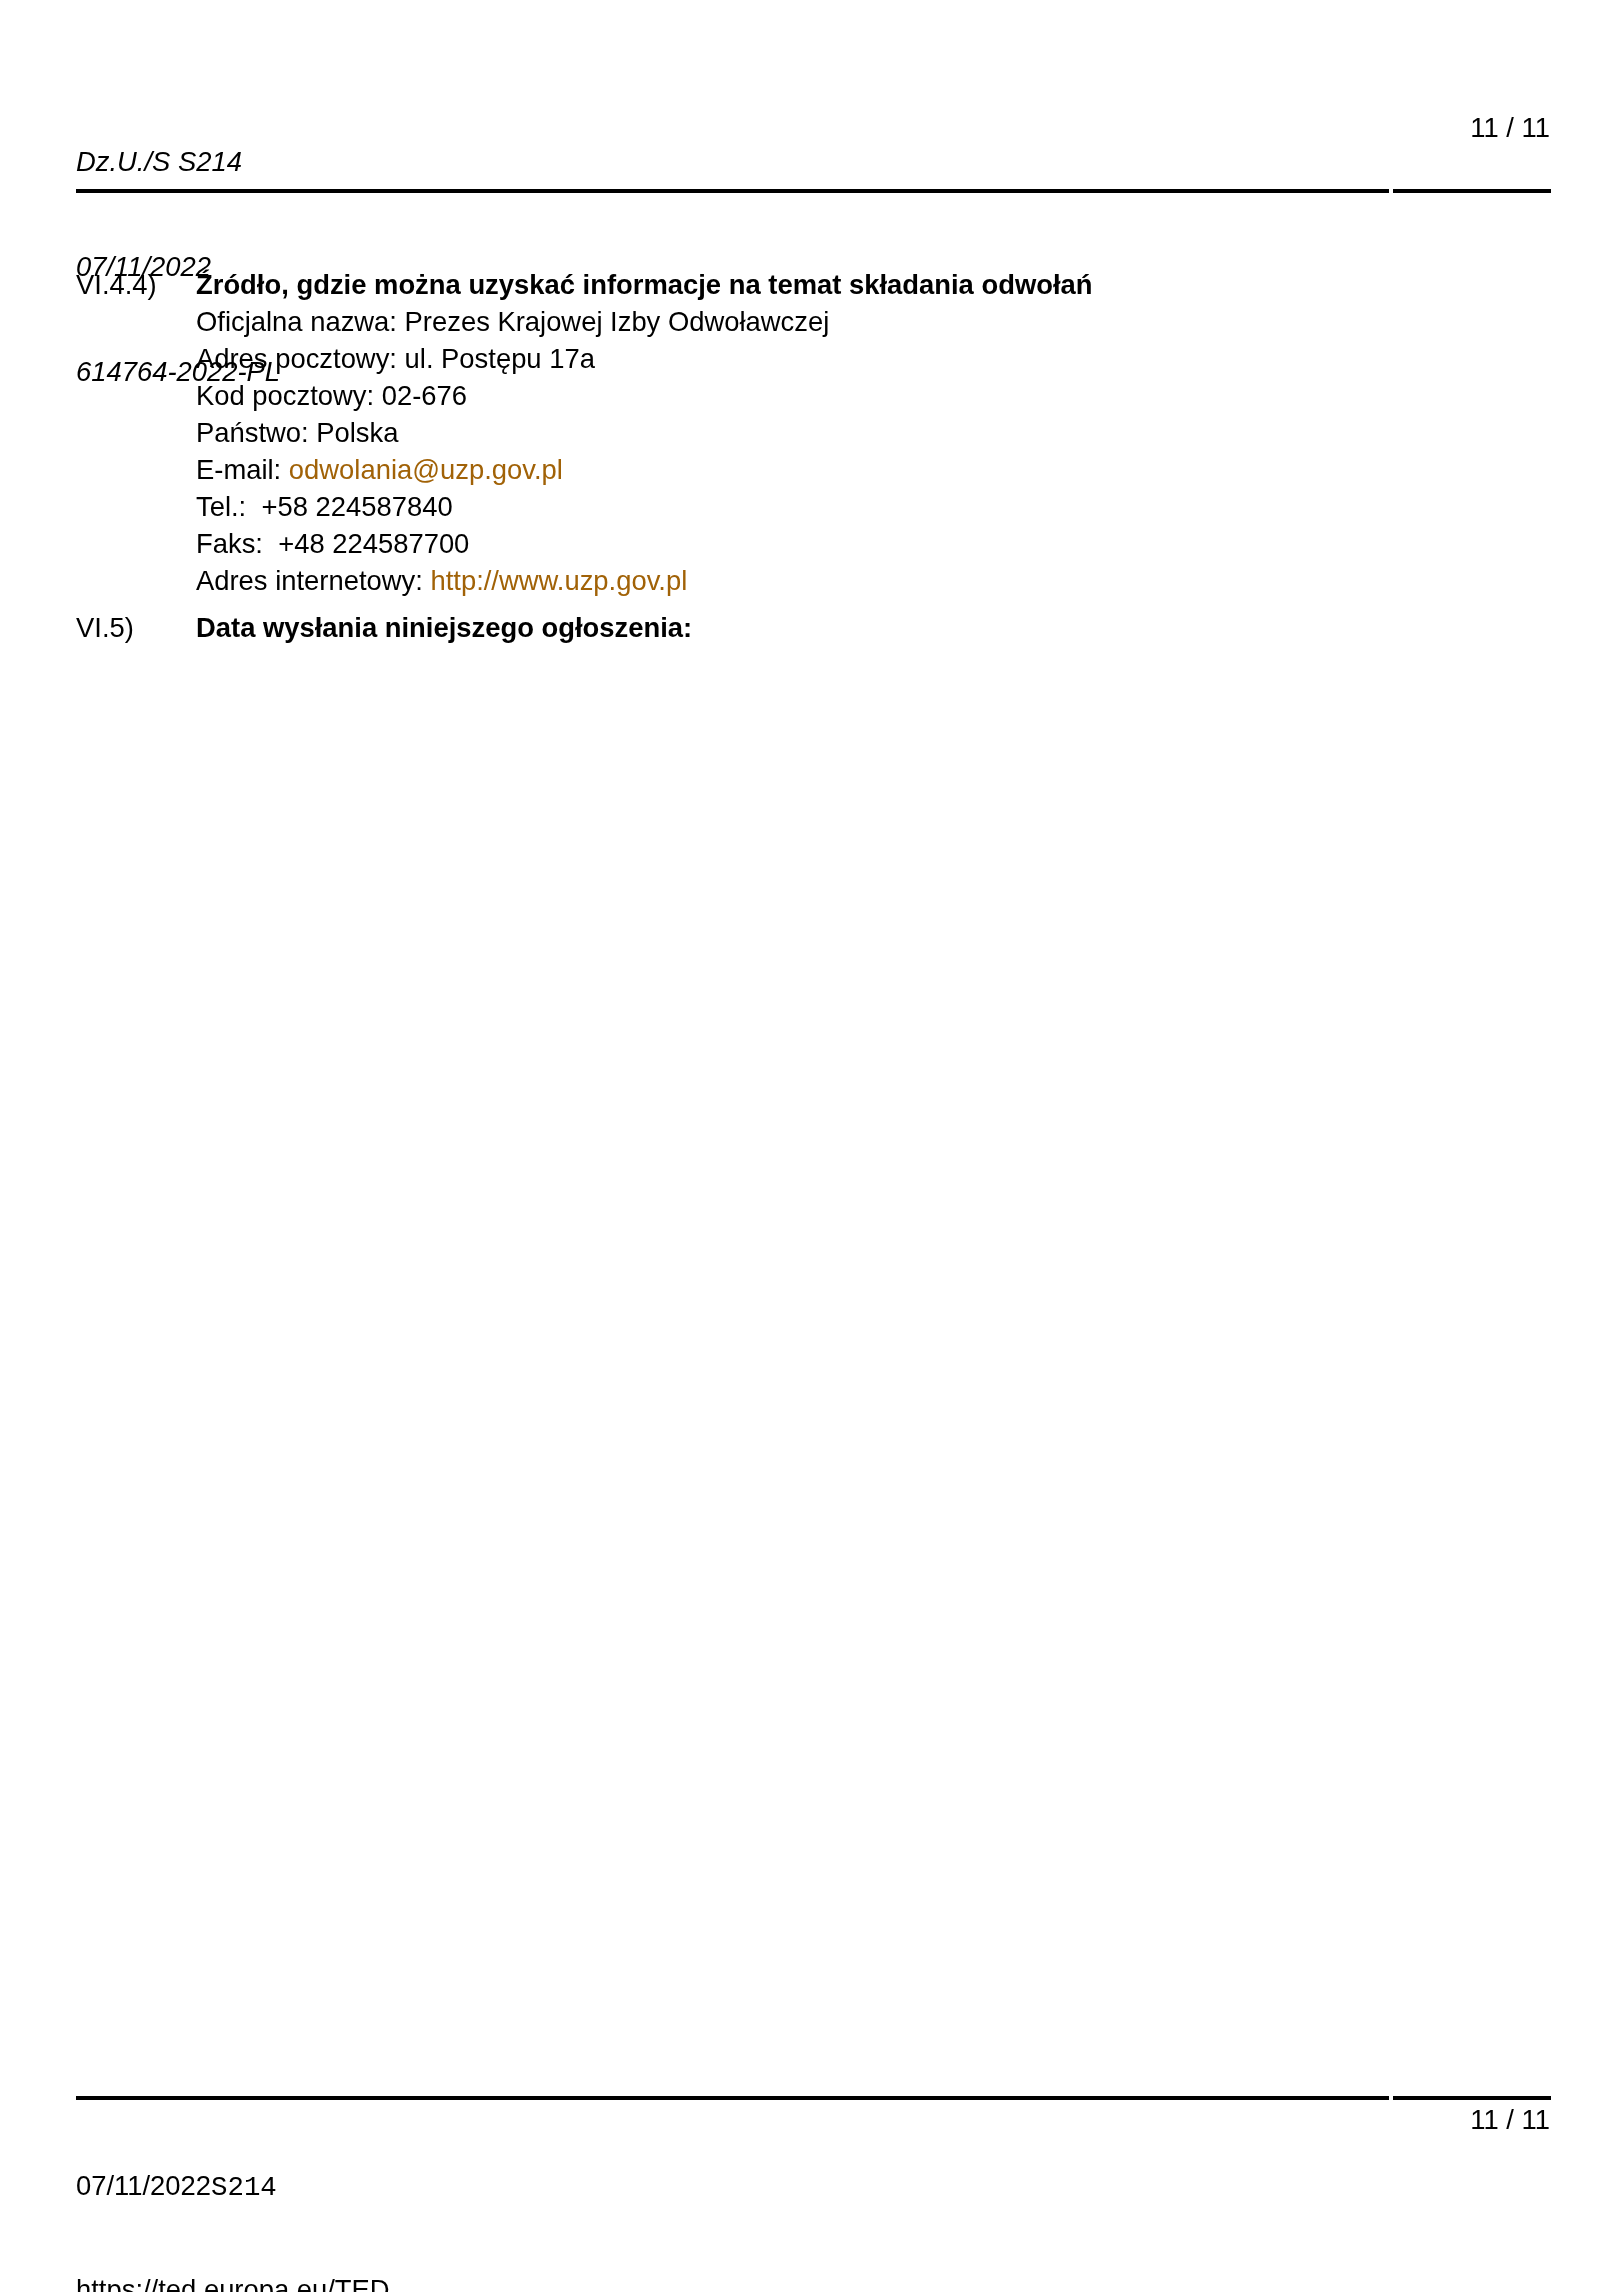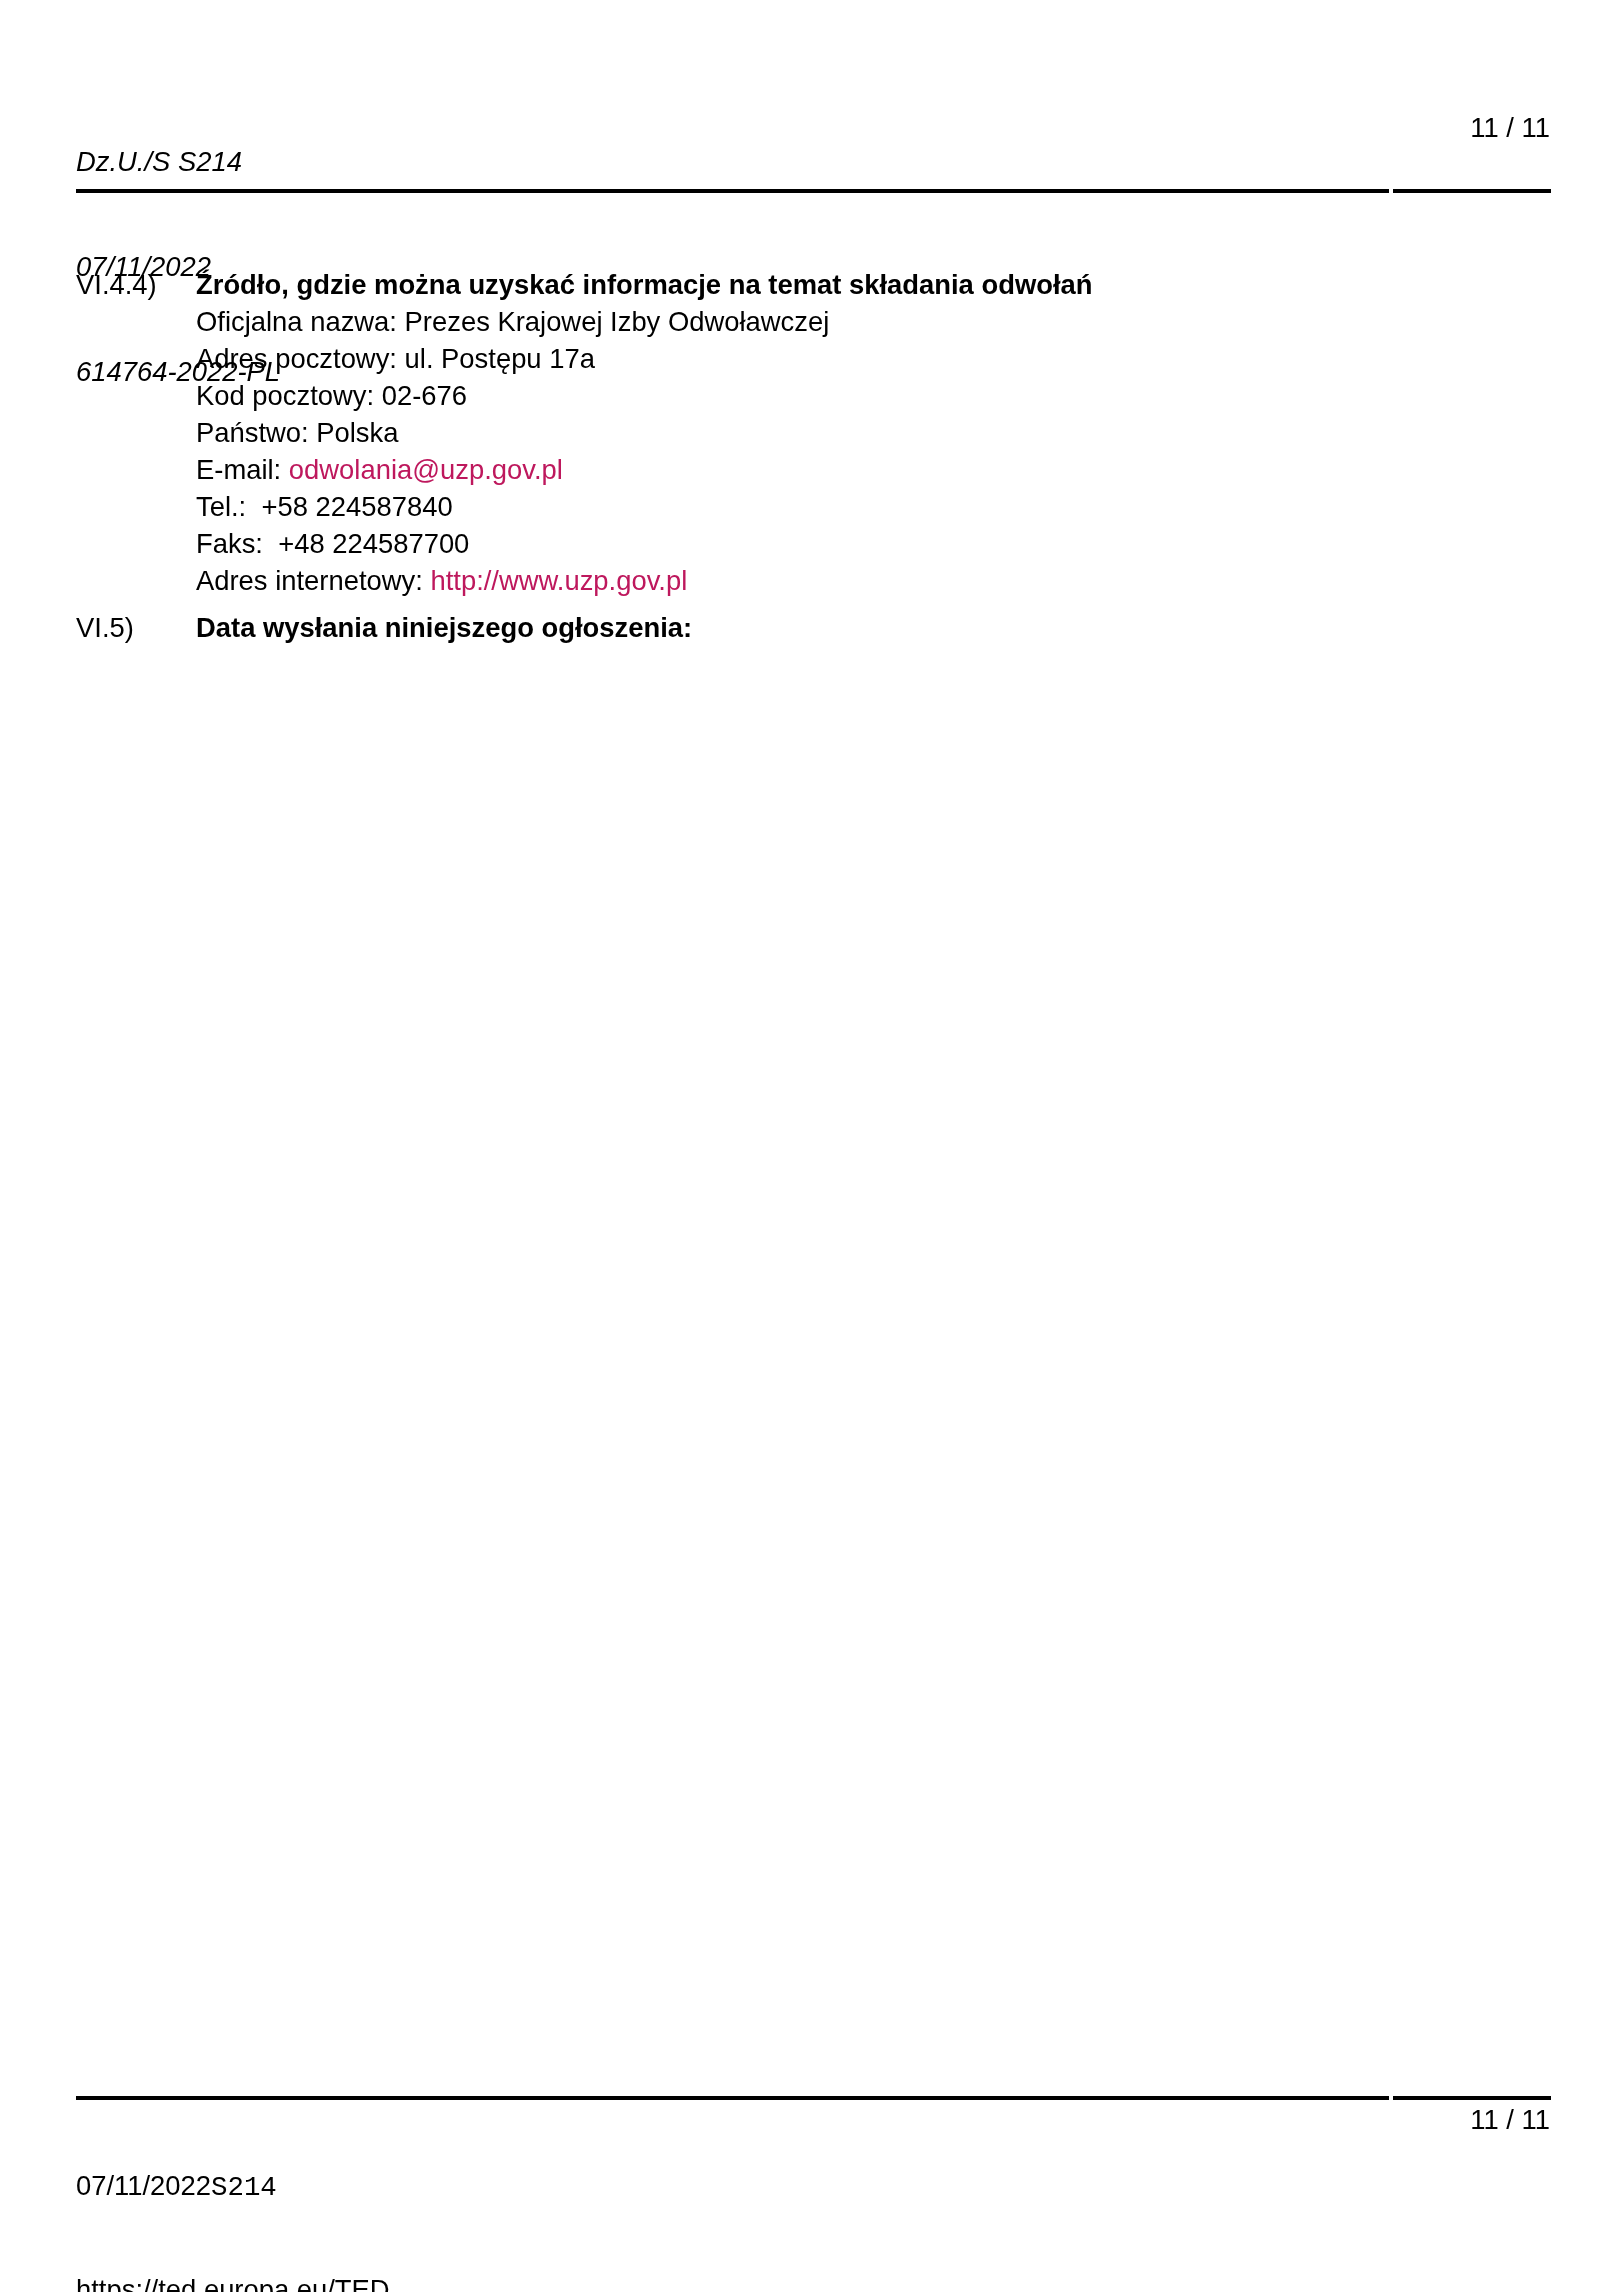"odwolania@uzp.gov.pl" a.doc-link { color: #be185d -> #a16207 }
